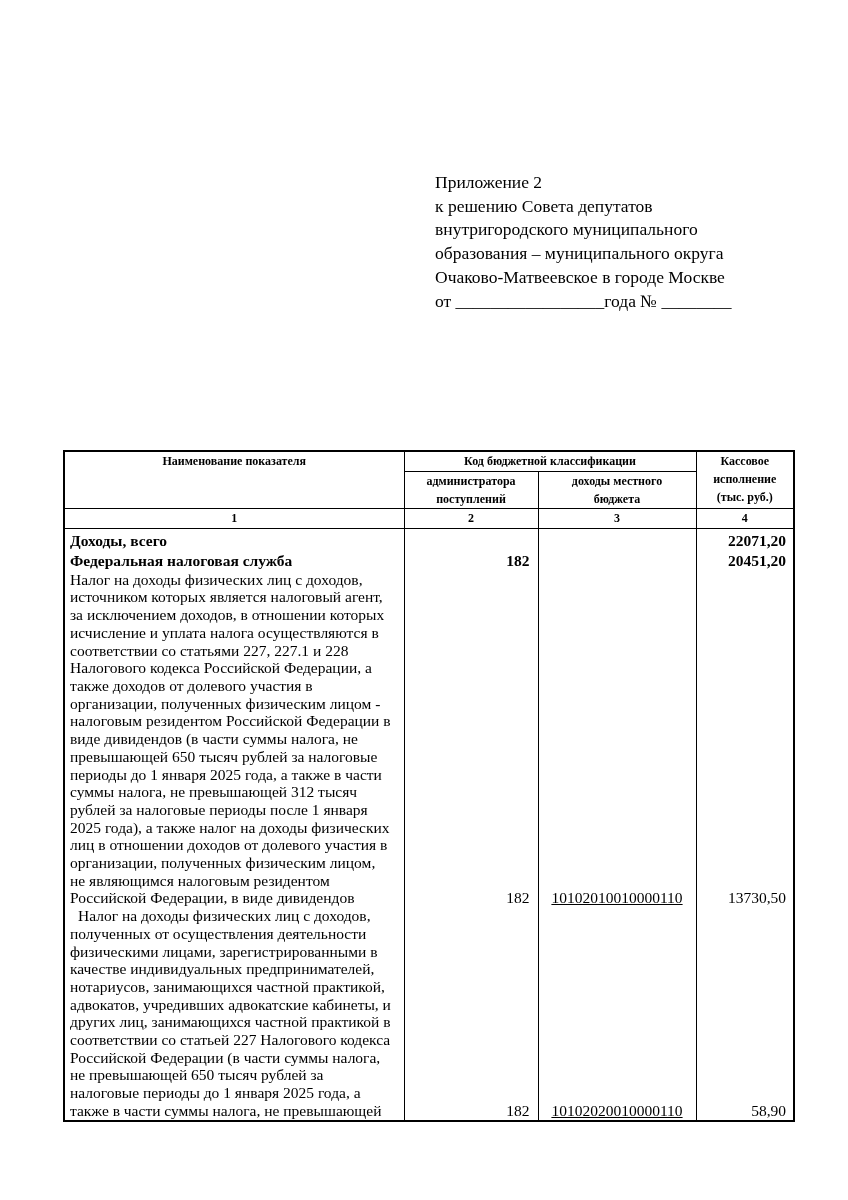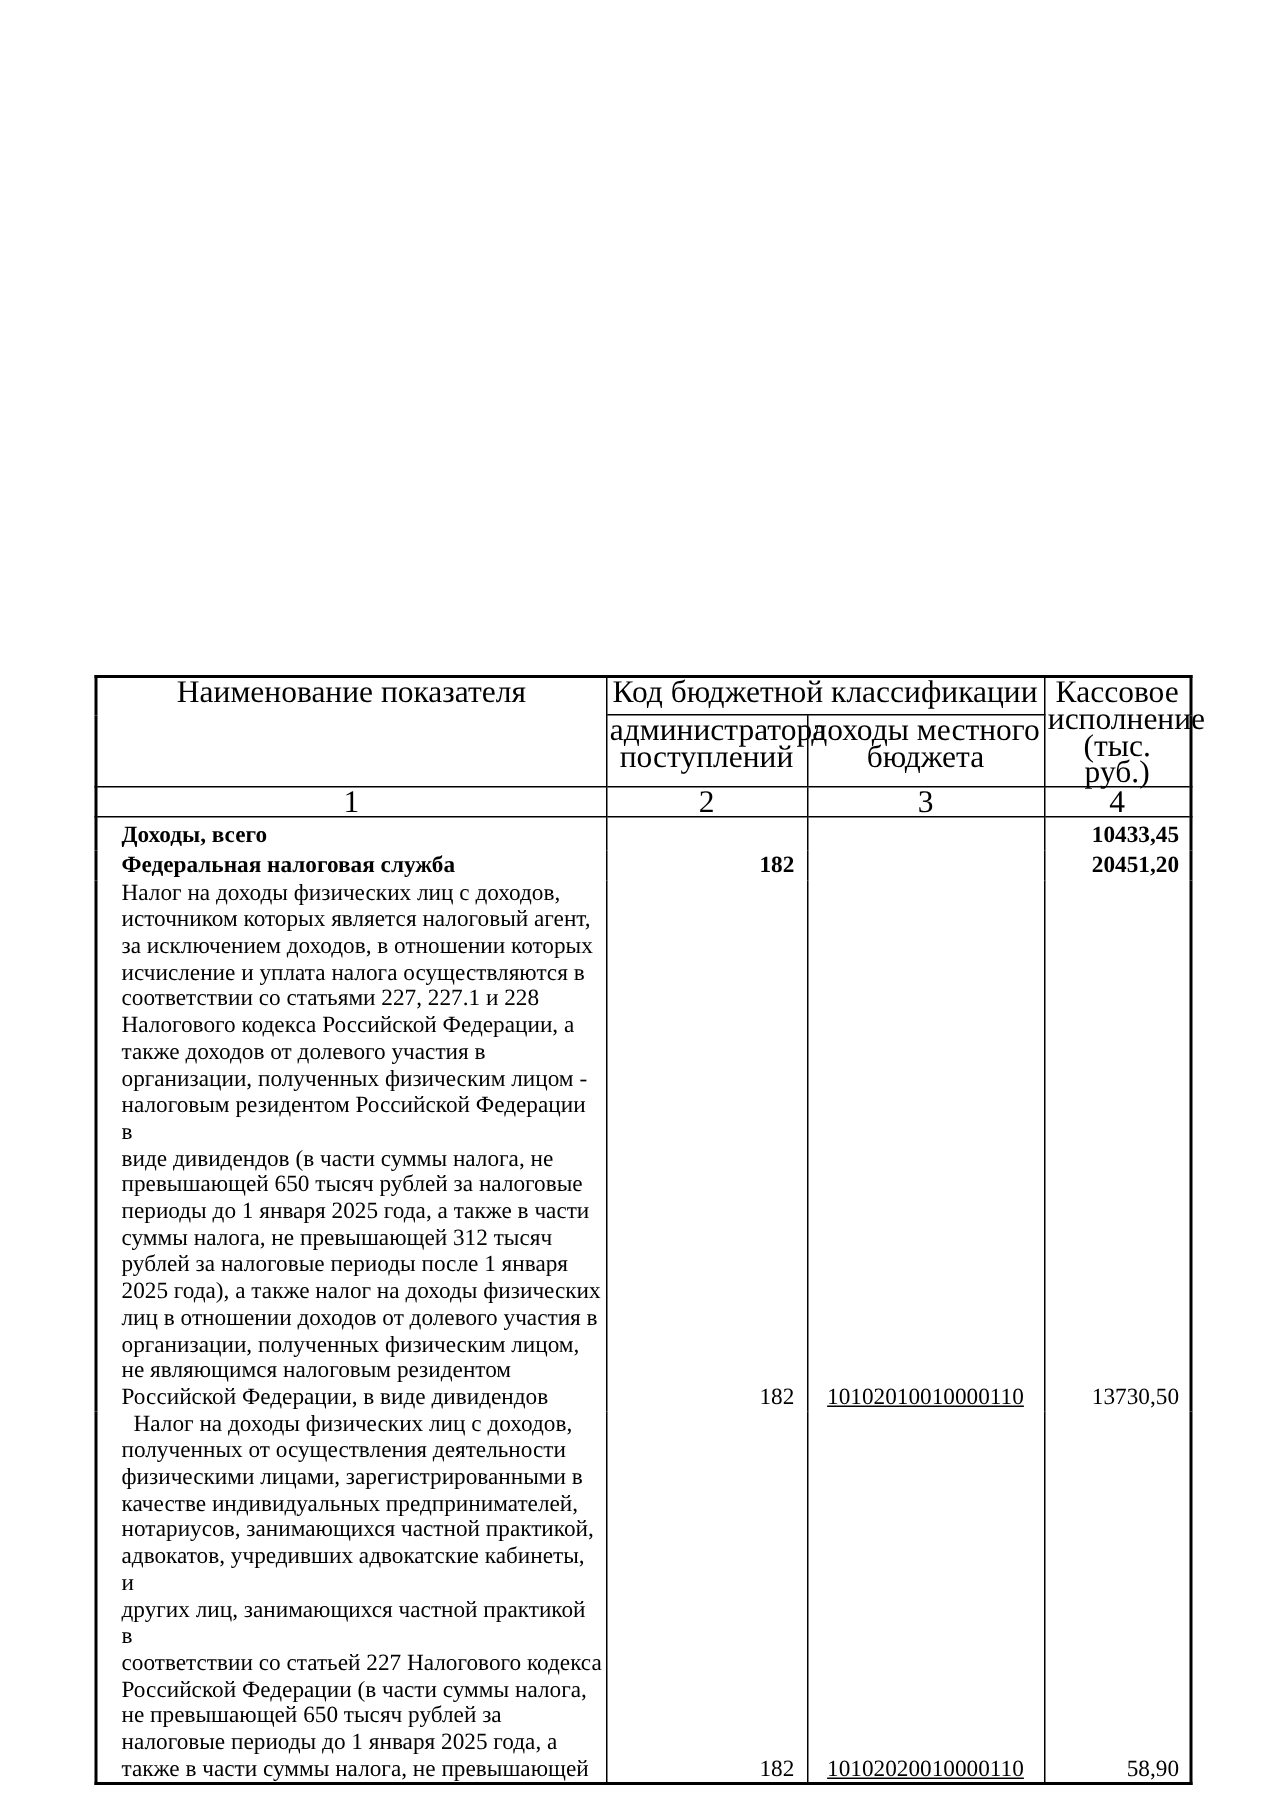"Приложение 2" div.appendix { html: none -> <div>Приложение 2 к решению Совета депутатов внутригородского муниципального образования – муниципального округа Очаково-Матвеевское в городе Москве от _________________года № ________</div> }
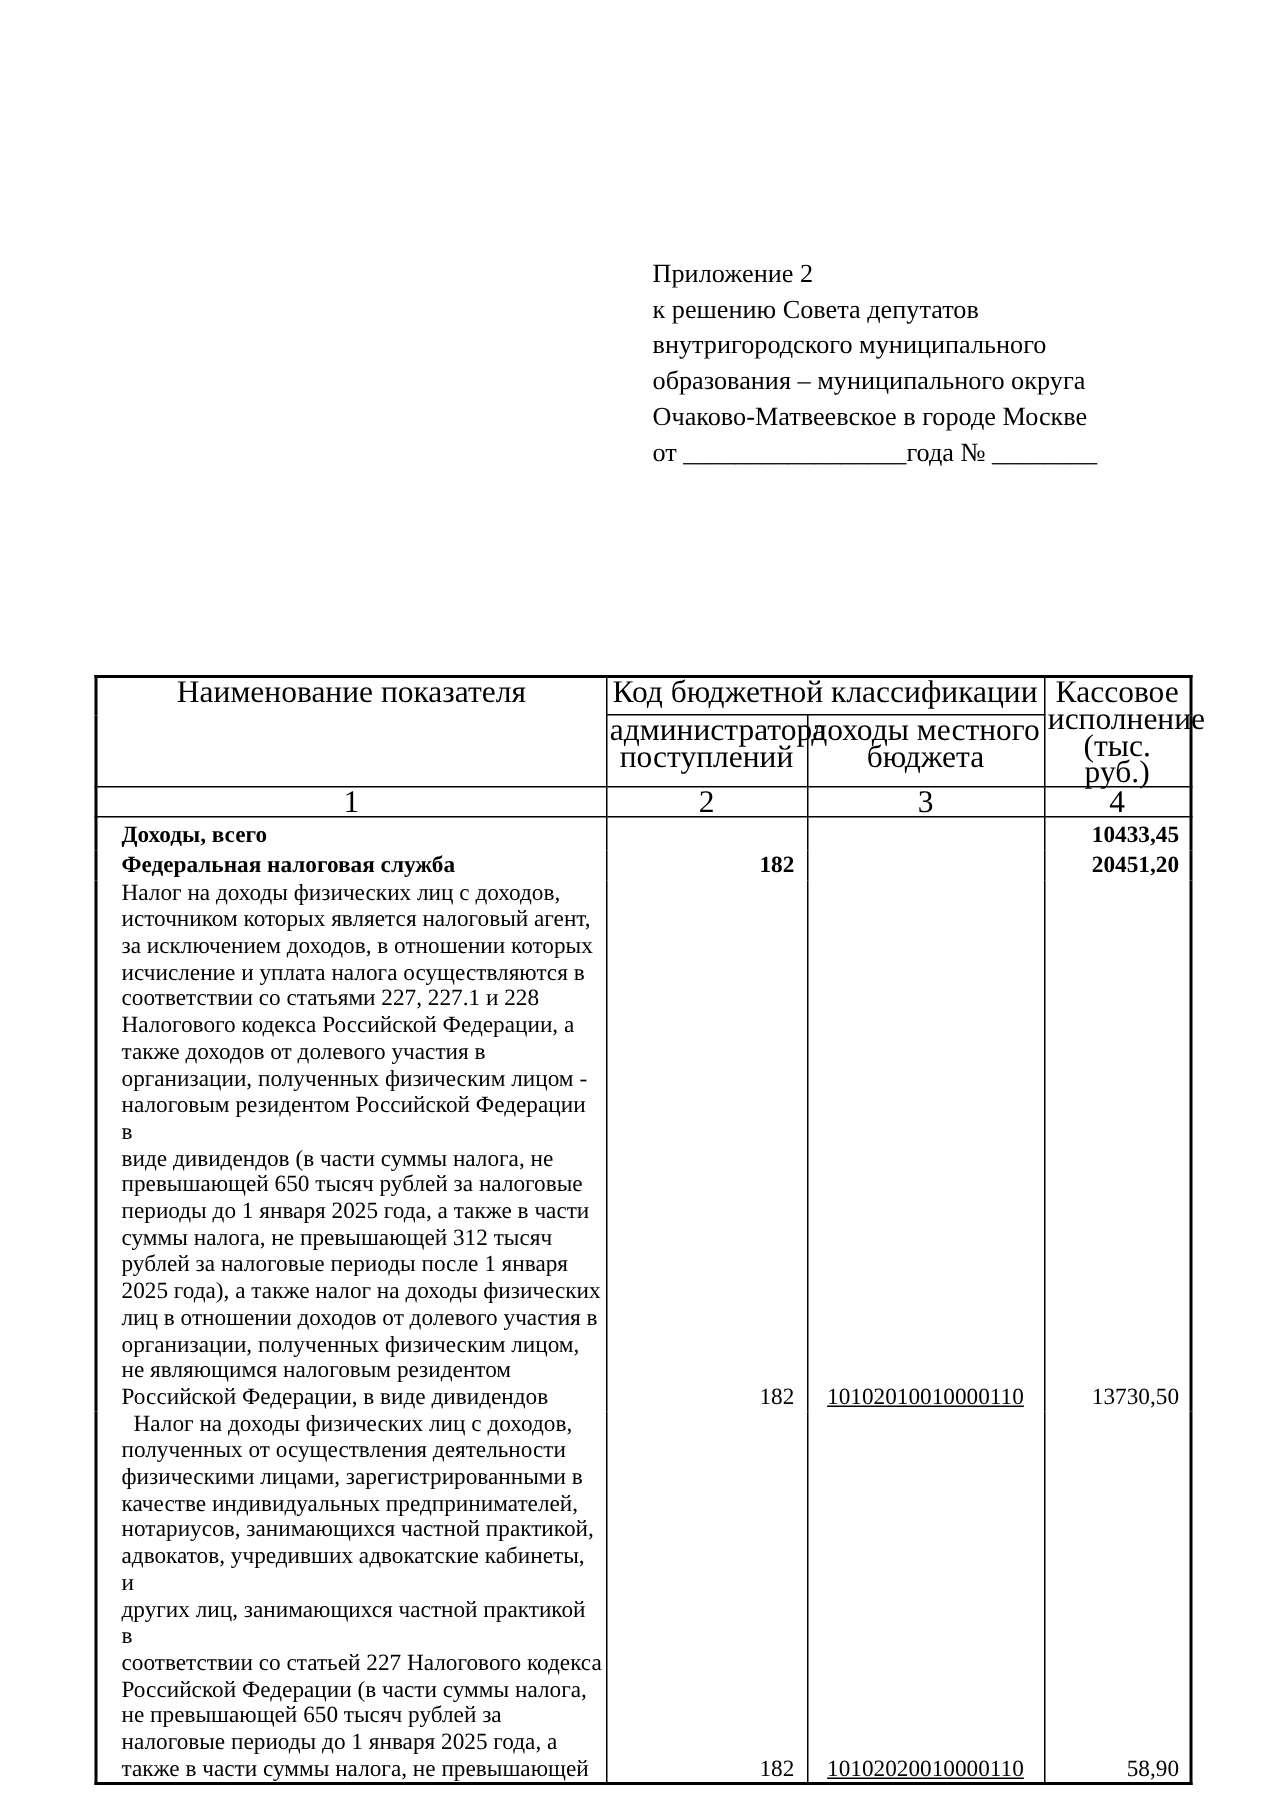"Наименование показателя" table.budget thead td { font-size: 21px -> 12px; font-weight: none -> bold }
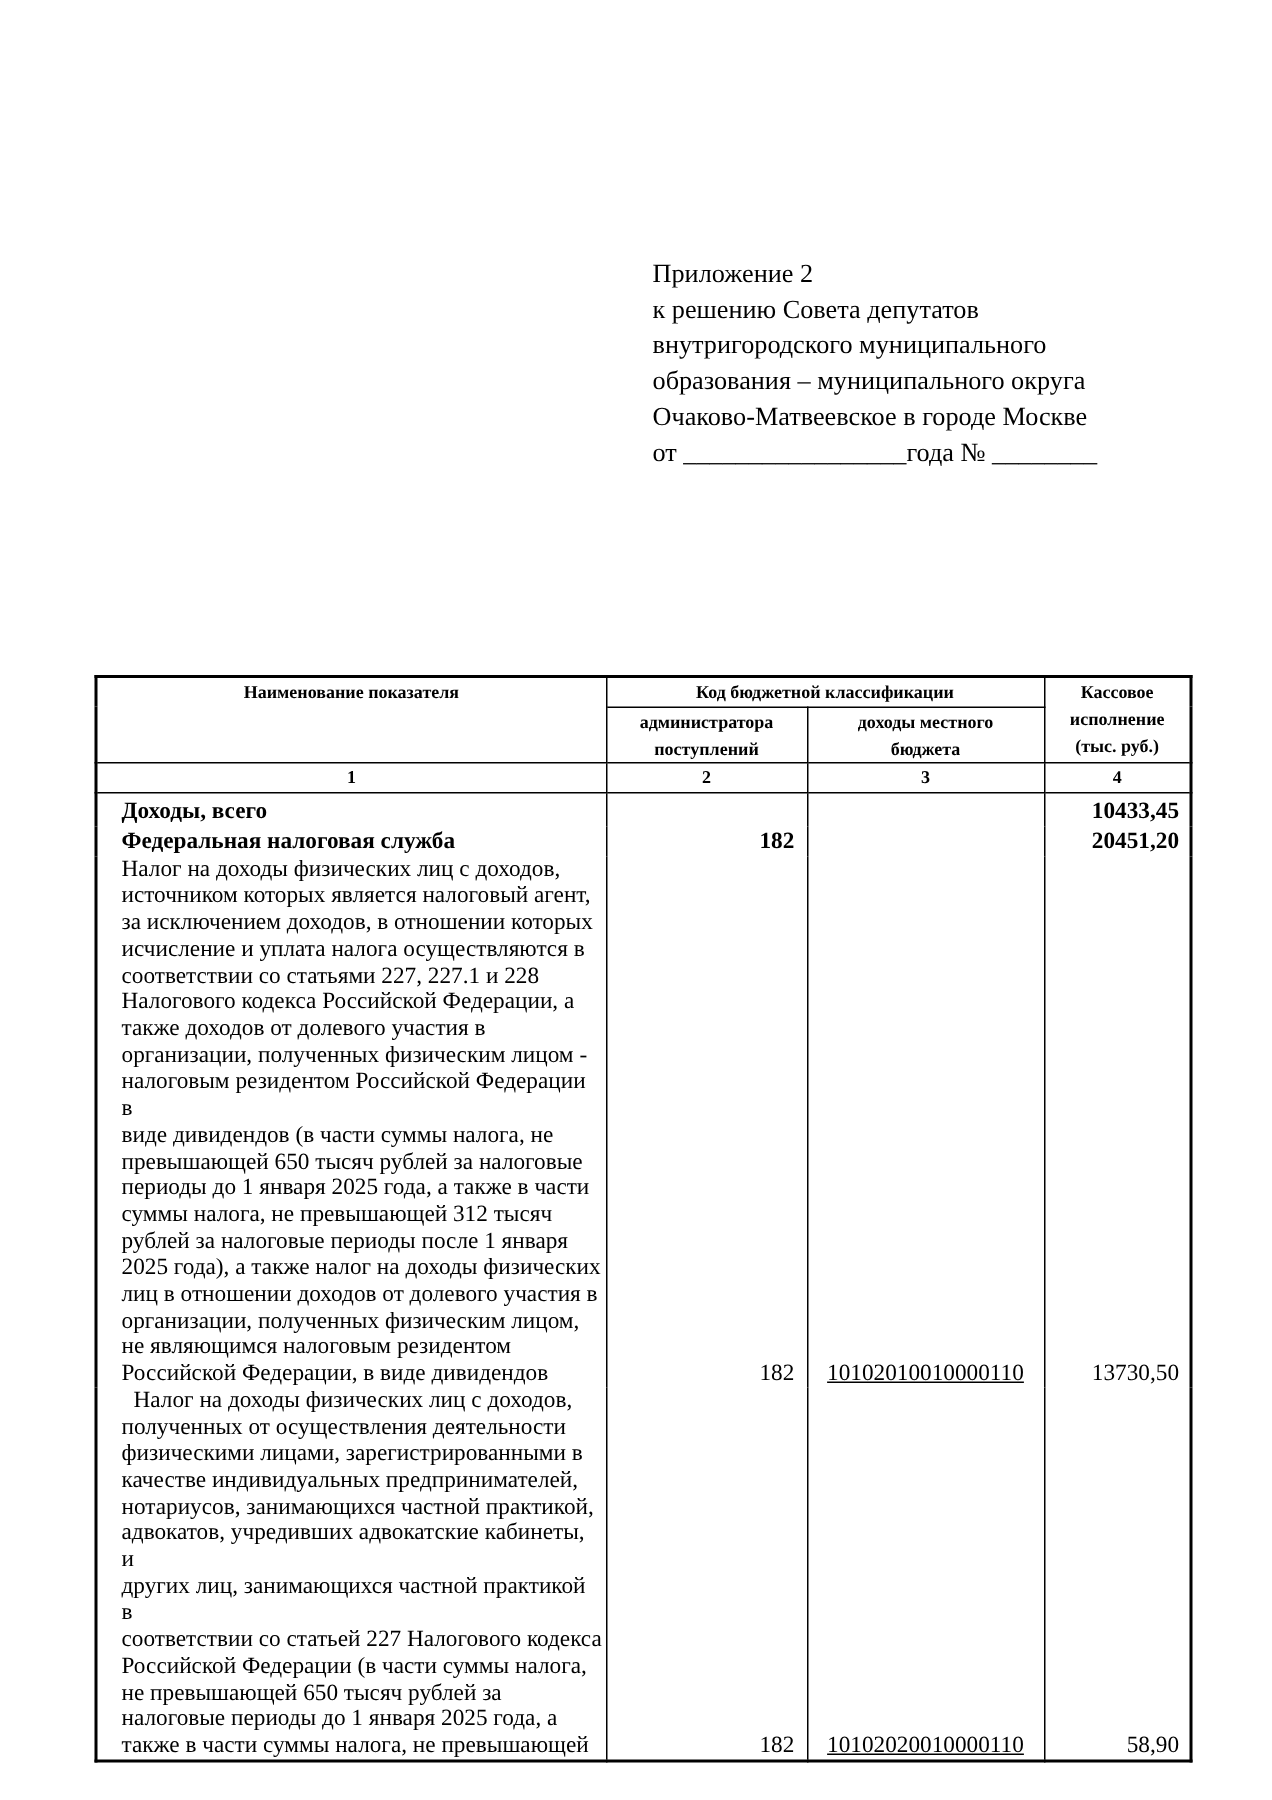"Доходы, всего" table.budget tbody td.name { padding: 0 2px 0 16px -> 0 2px 0 5px }
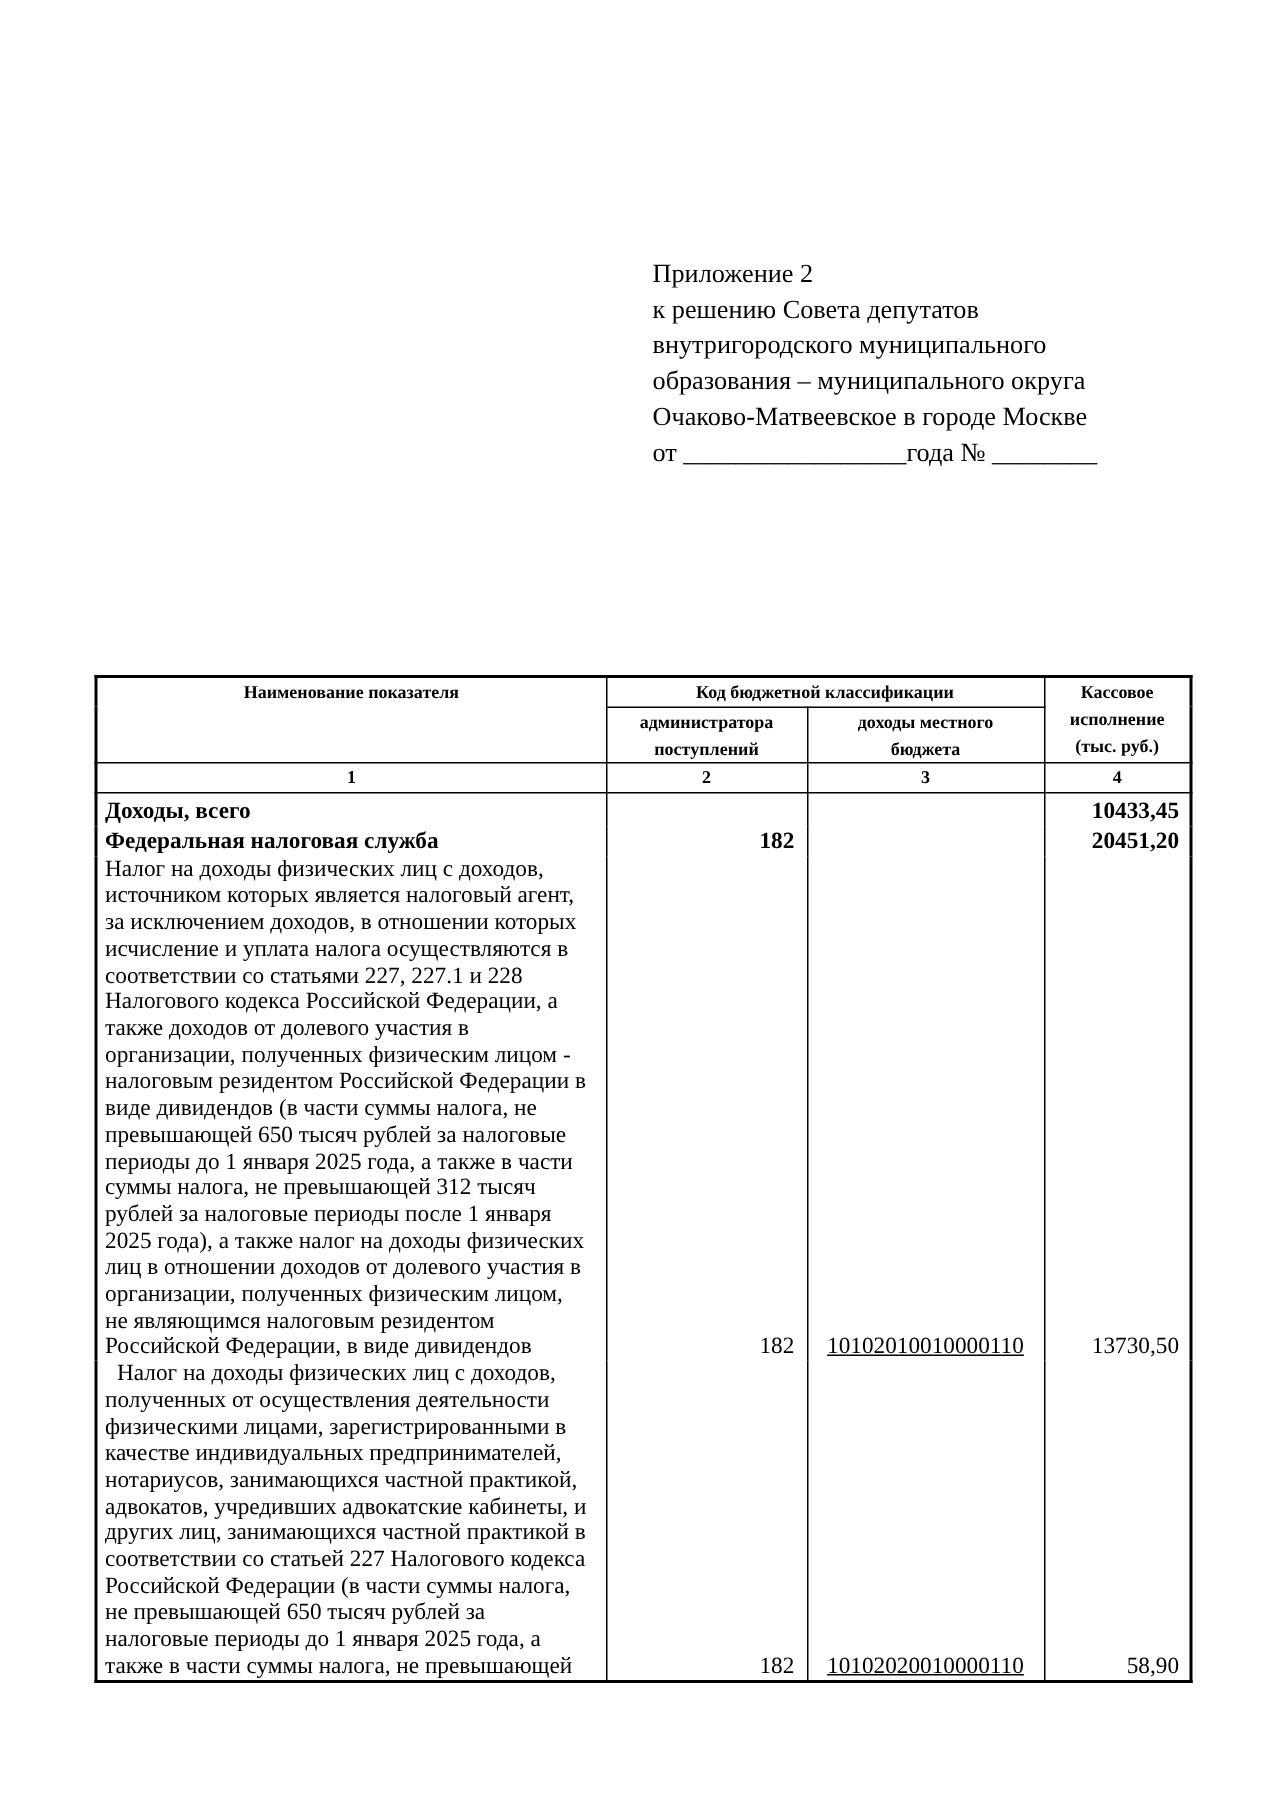"10433,45" td.val { text: 10433,45 -> 22071,20 }
